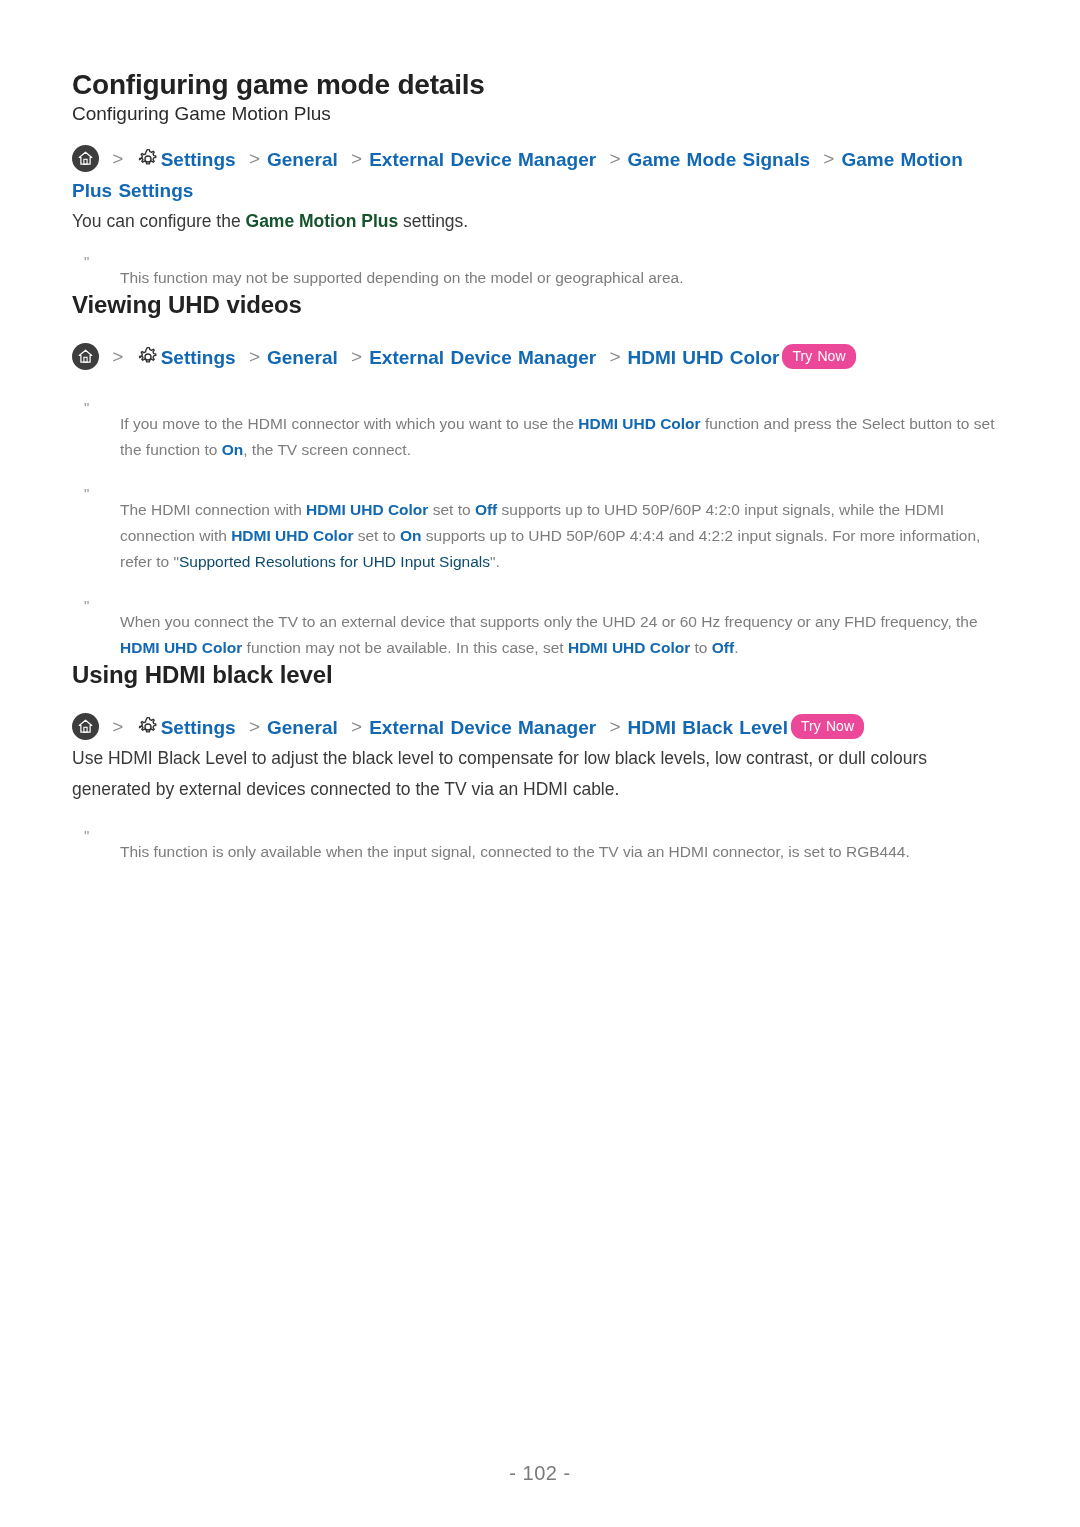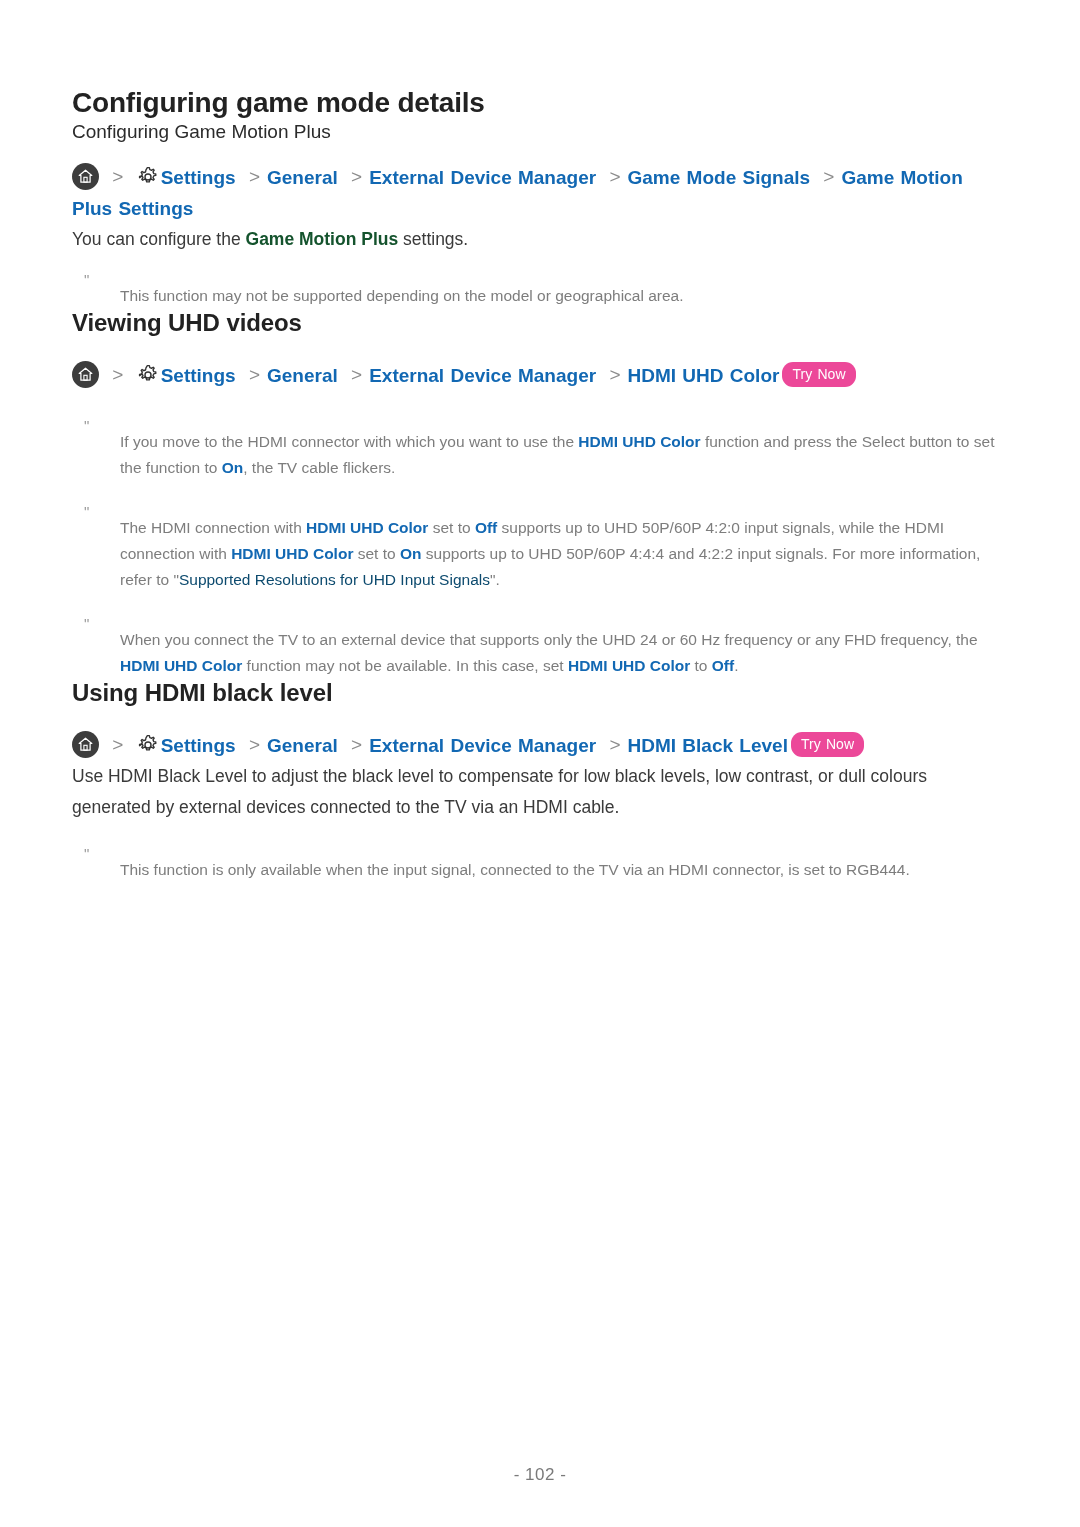"Configuring game mode details" h1.doc-title { padding-top: 86px -> 68px }
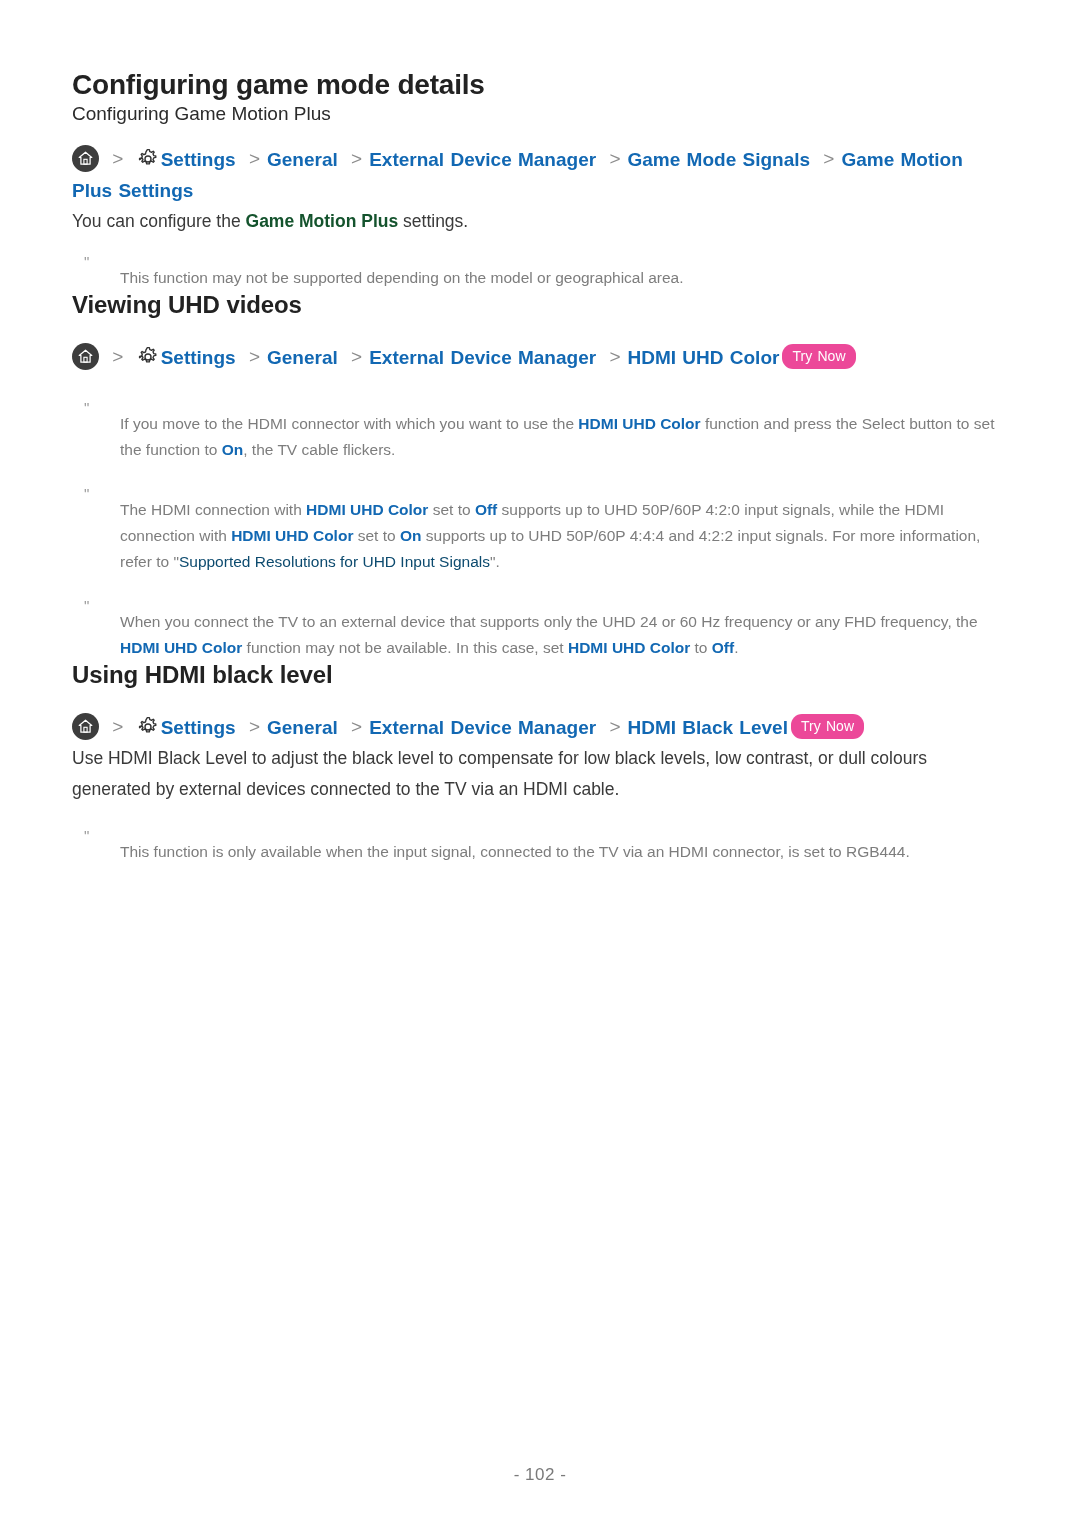", the TV cable flickers." span { text: cable flickers -> screen connect }
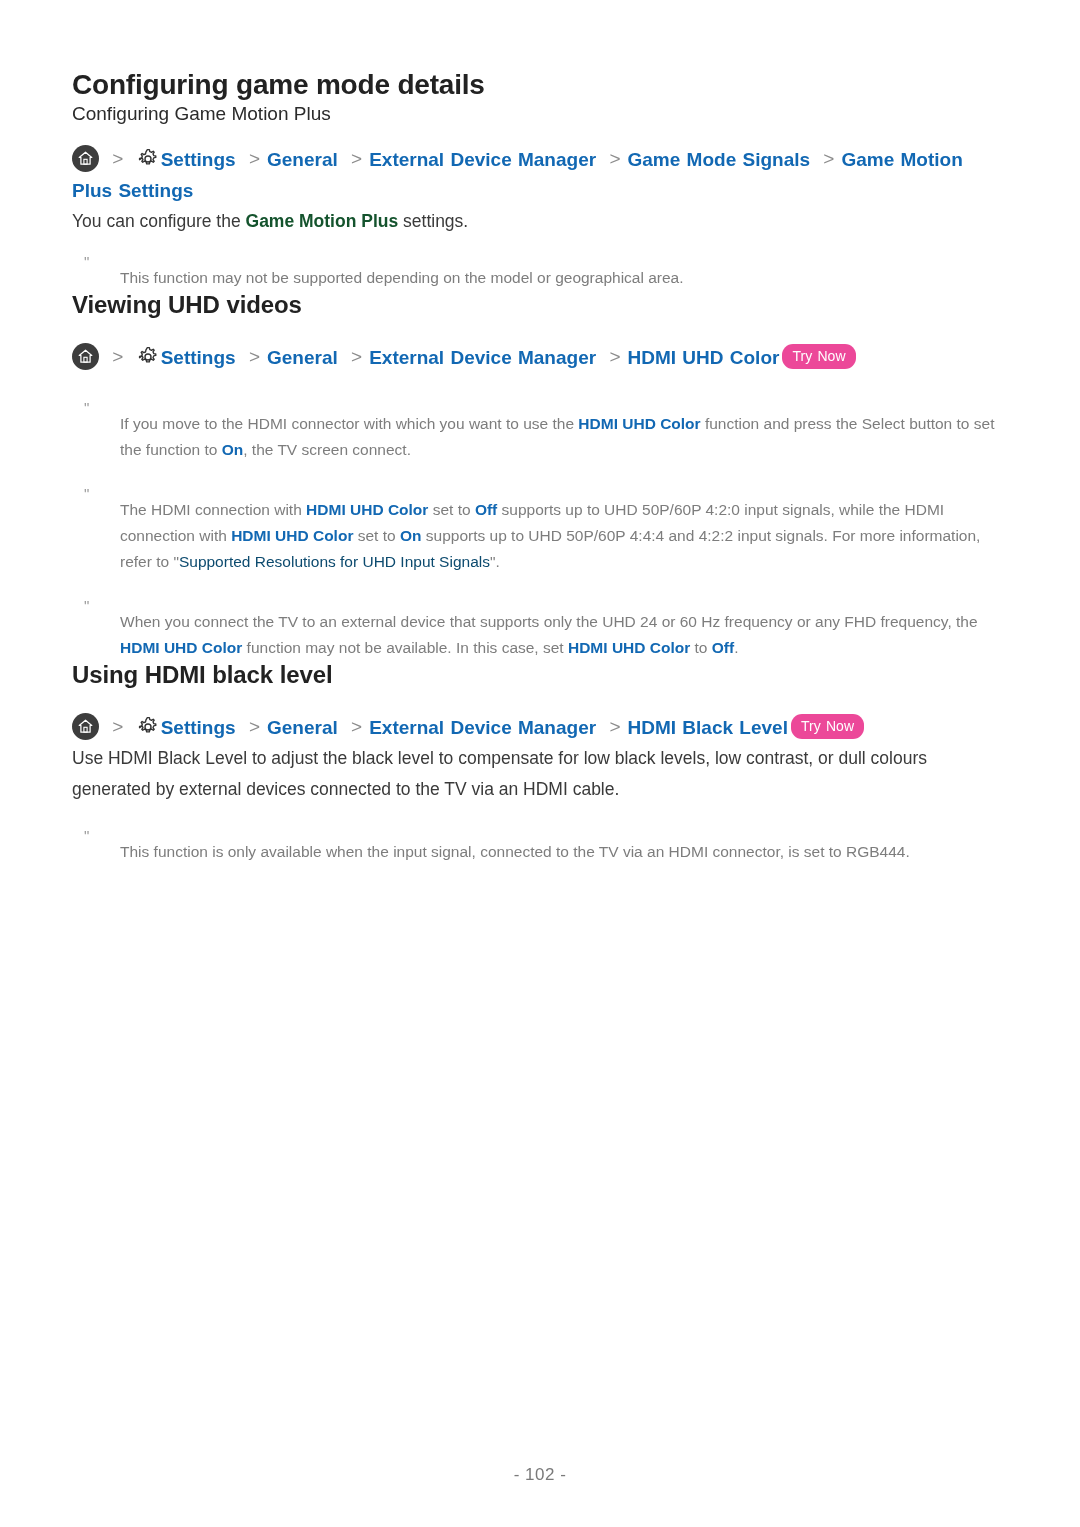"- 102 -" .page-footer { font-size: 17px -> 20px }
